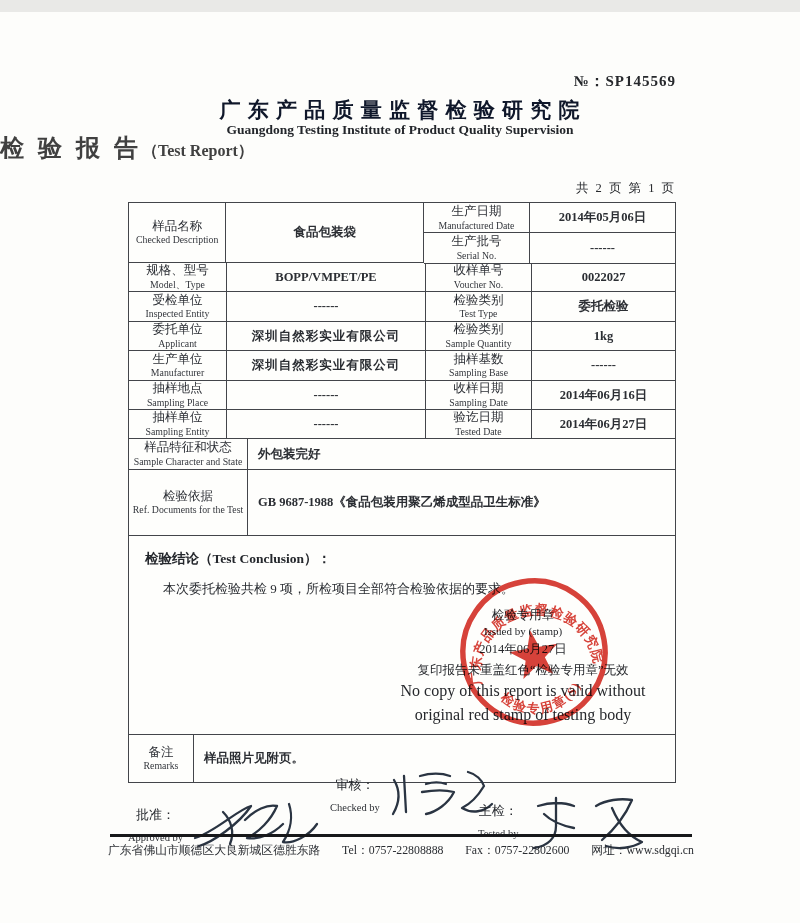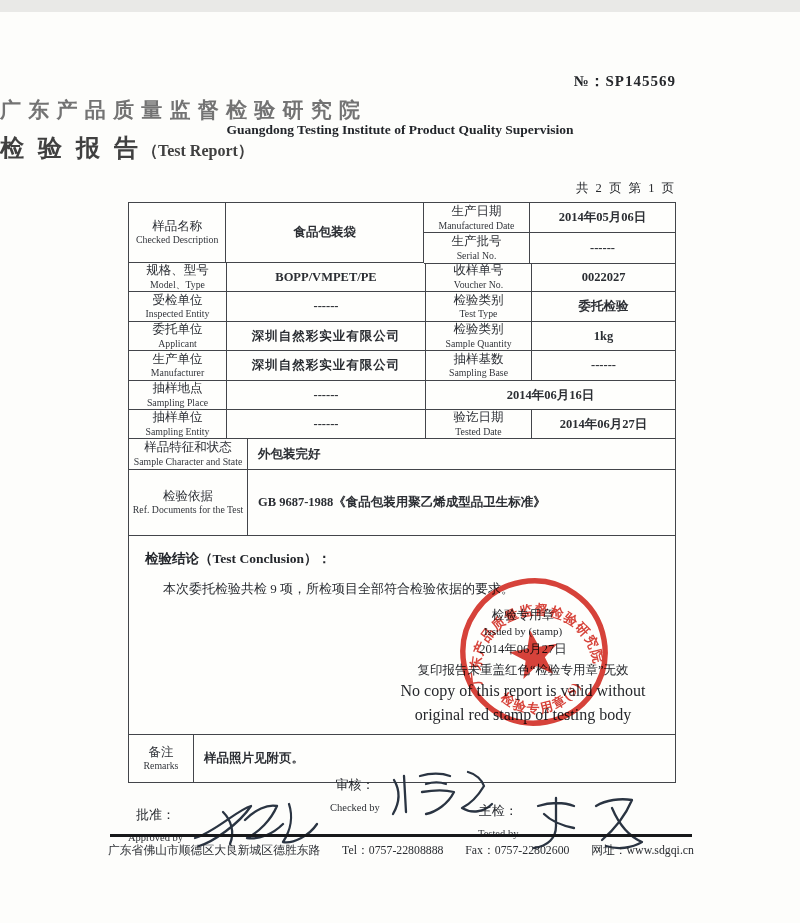"广 东 产 品 质" .inst-cn { color: #737373 -> #0f172a; text-align: left -> center }
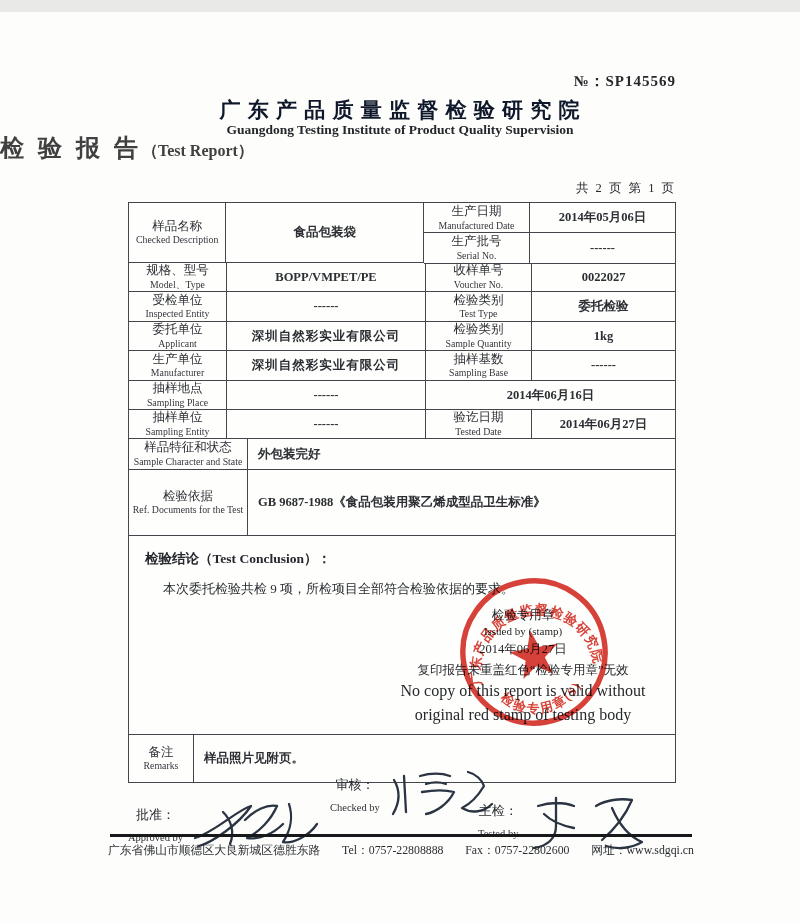"收样日期" div.cell { html: none -> <div> <span>收样日期</span> <span>Sampling Date</span> </div> }
